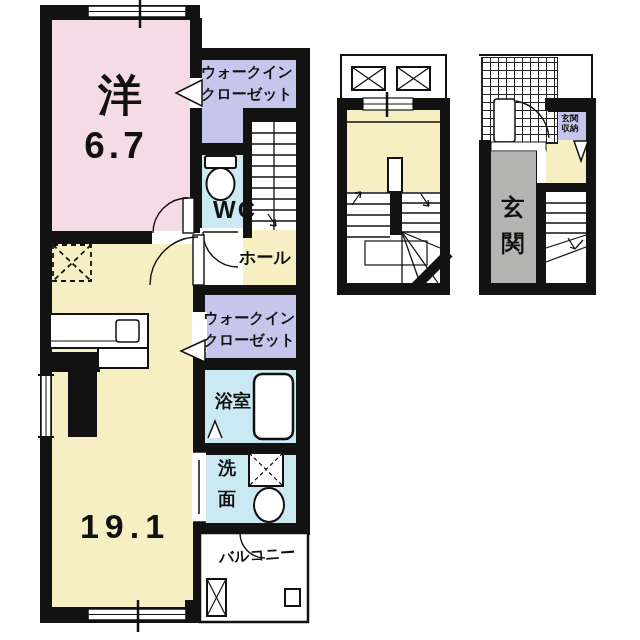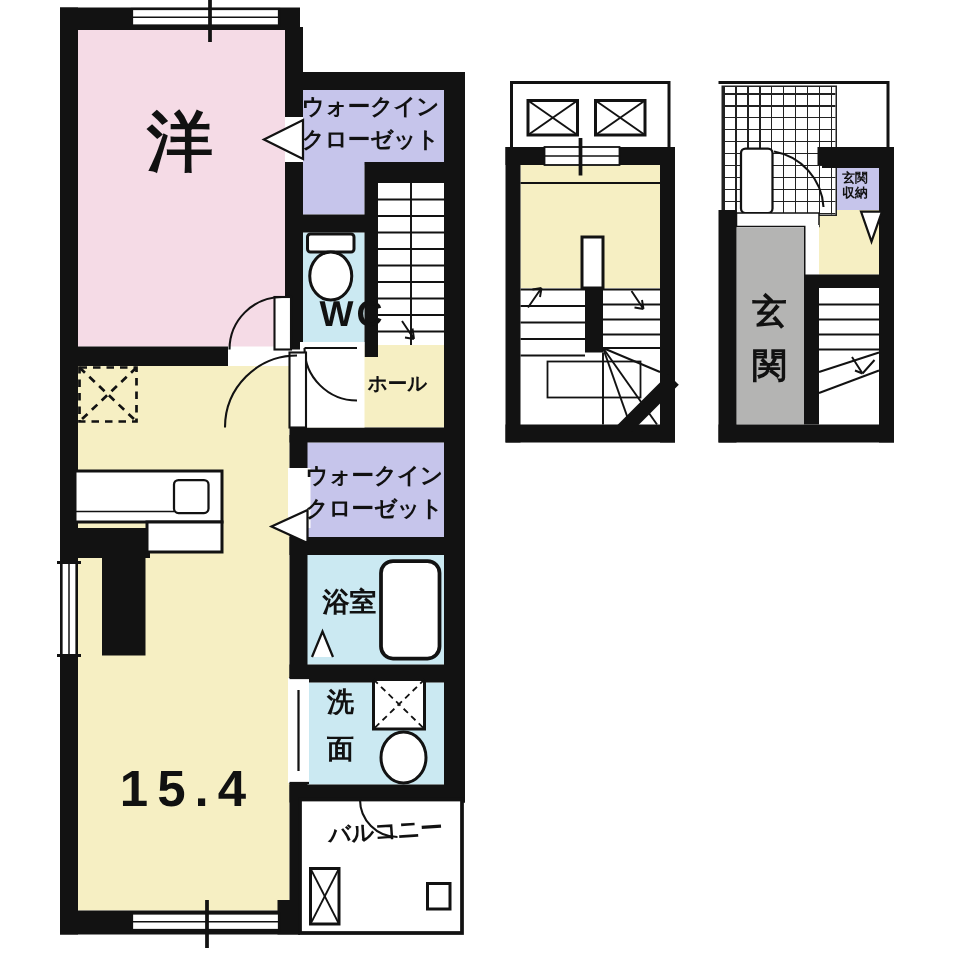"6.7" div.label { html: none -> <div>6.7</div> }
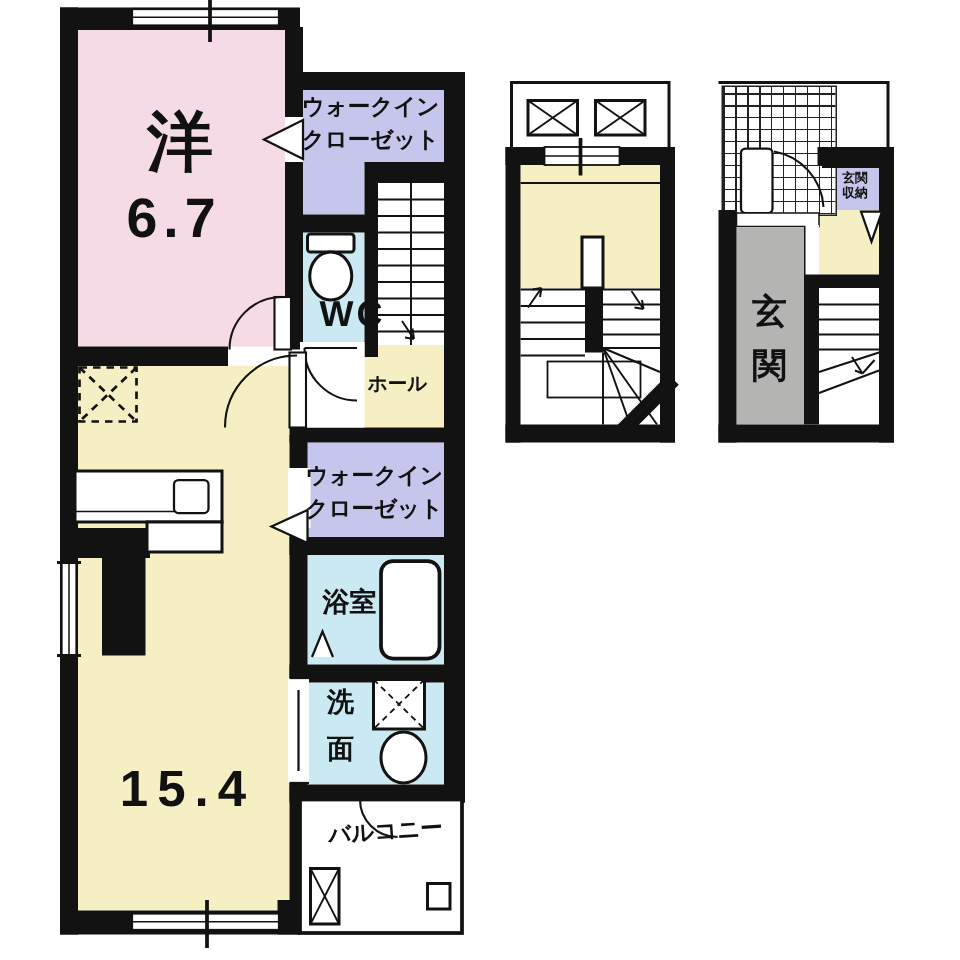"ホール" div.label { font-size: 13px -> 17px }
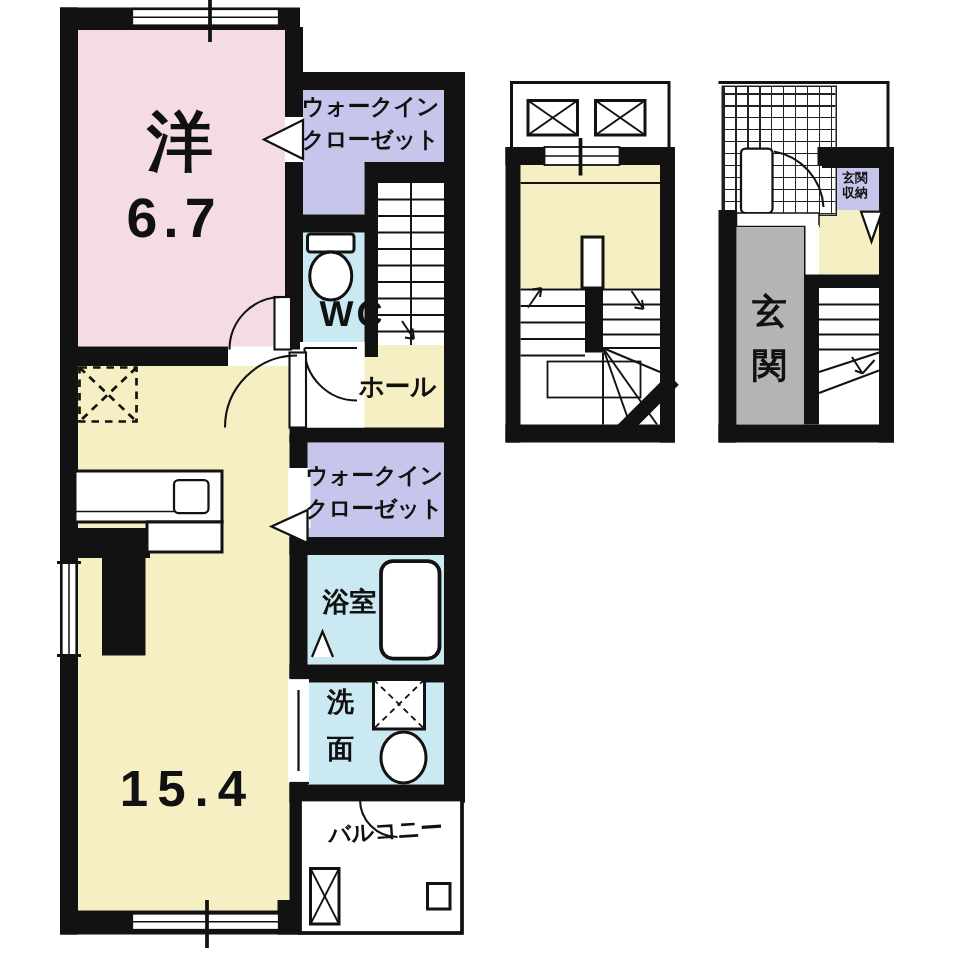"15.4" div.label { text: 15.4 -> 19.1 }
